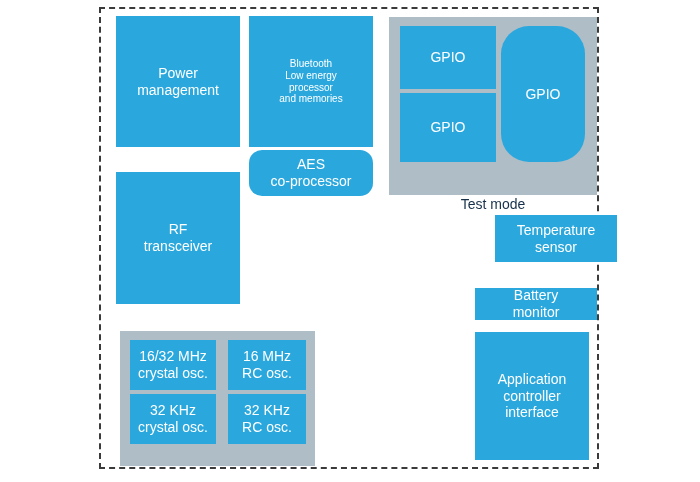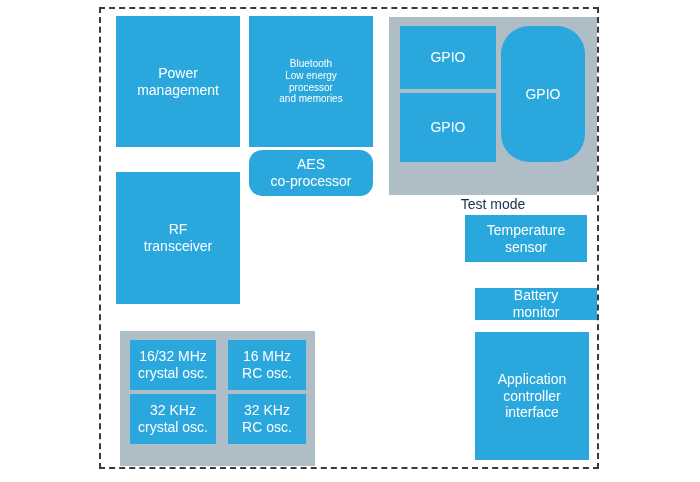"Temperature" #blk-temperature-sensor { left: 465px -> 495px }
